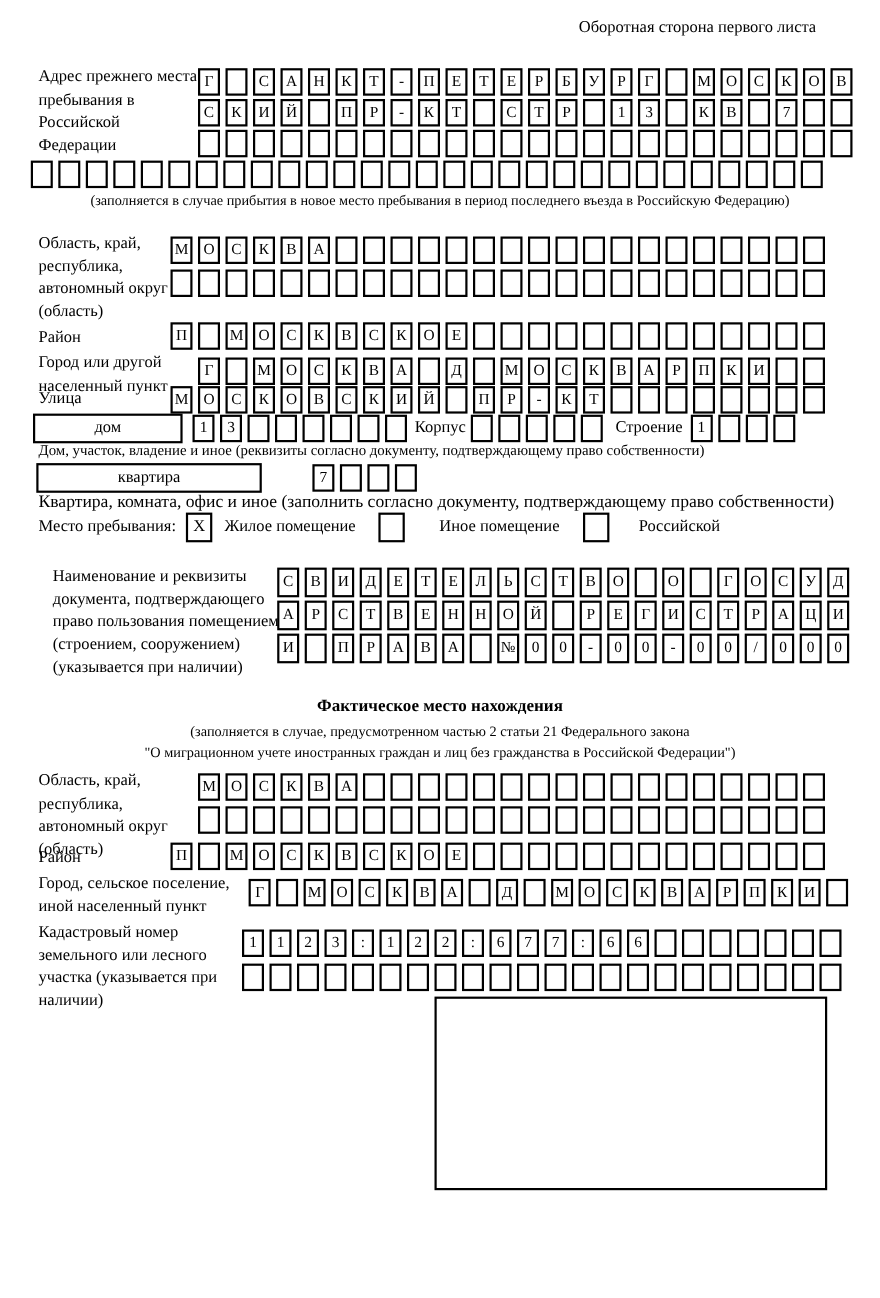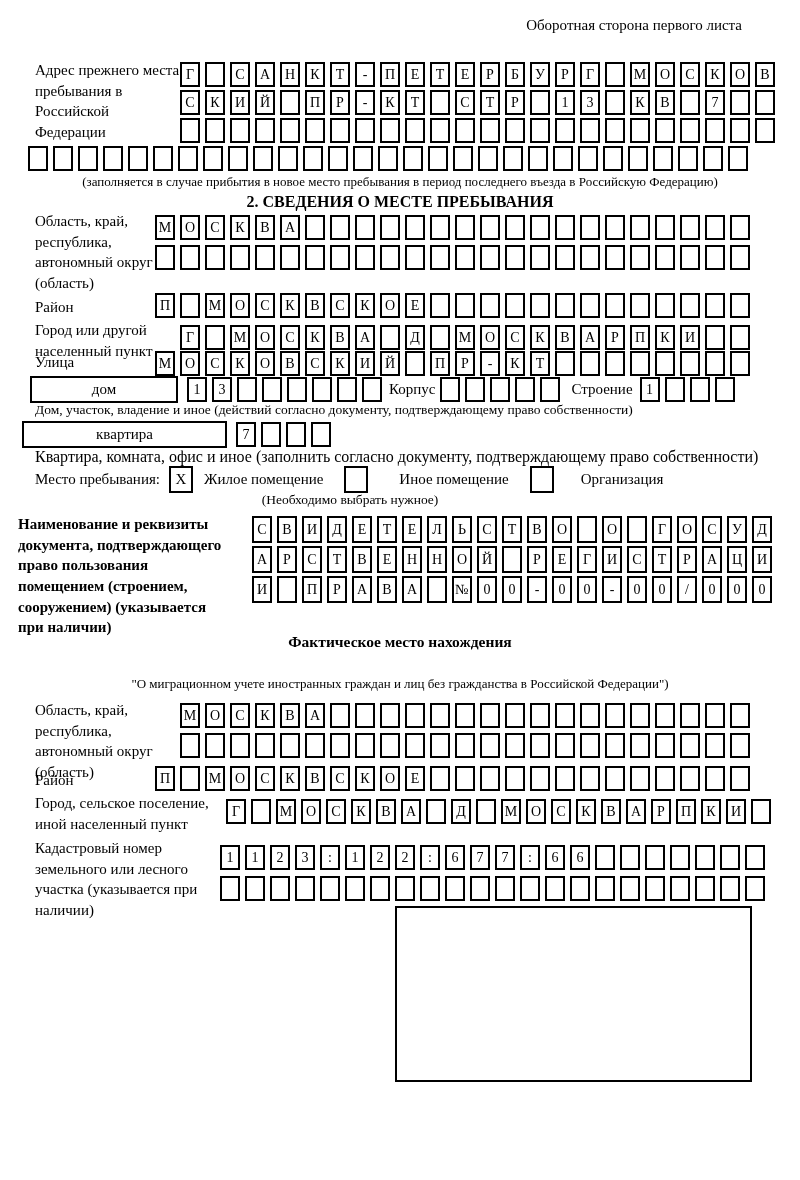"2. СВЕДЕНИЯ О МЕСТЕ ПРЕБЫВАНИЯ" div.abs { html: <div>2. СВЕДЕНИЯ О МЕСТЕ ПРЕБЫВАНИЯ</div> -> none }
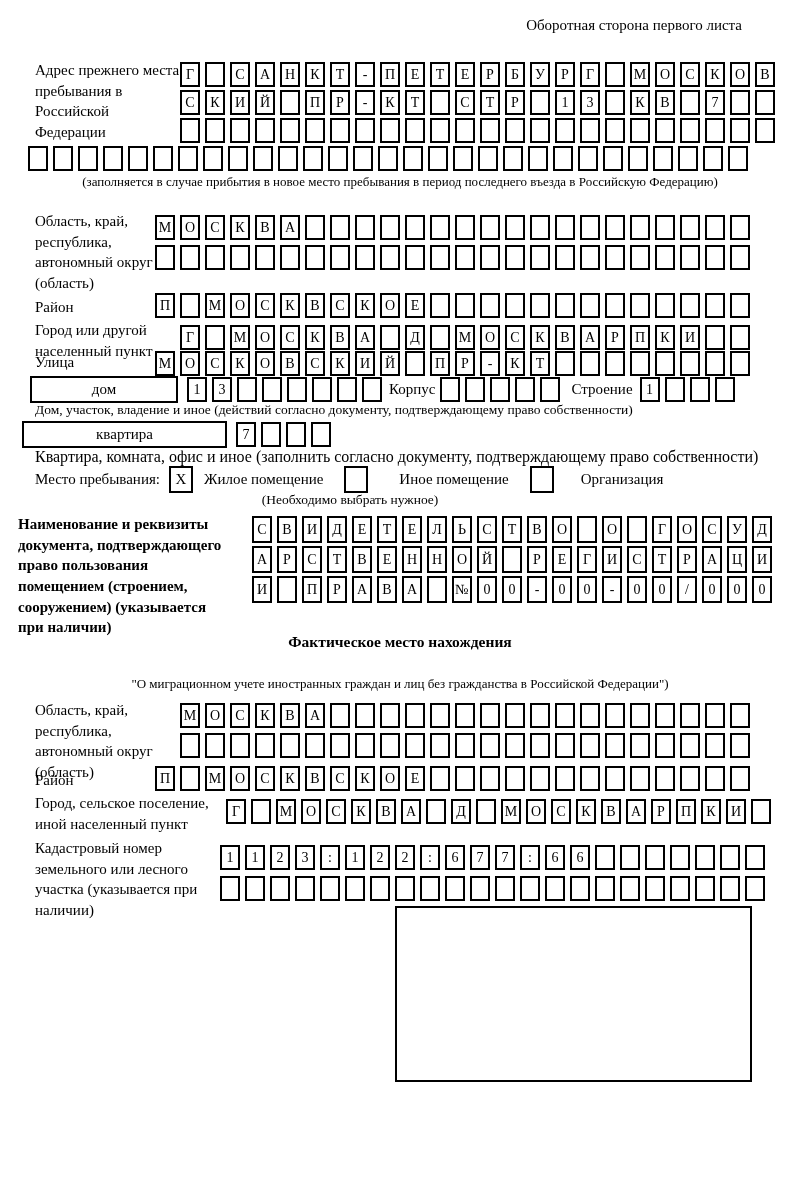"дом" div.bigbox { width: 148px -> 136px }
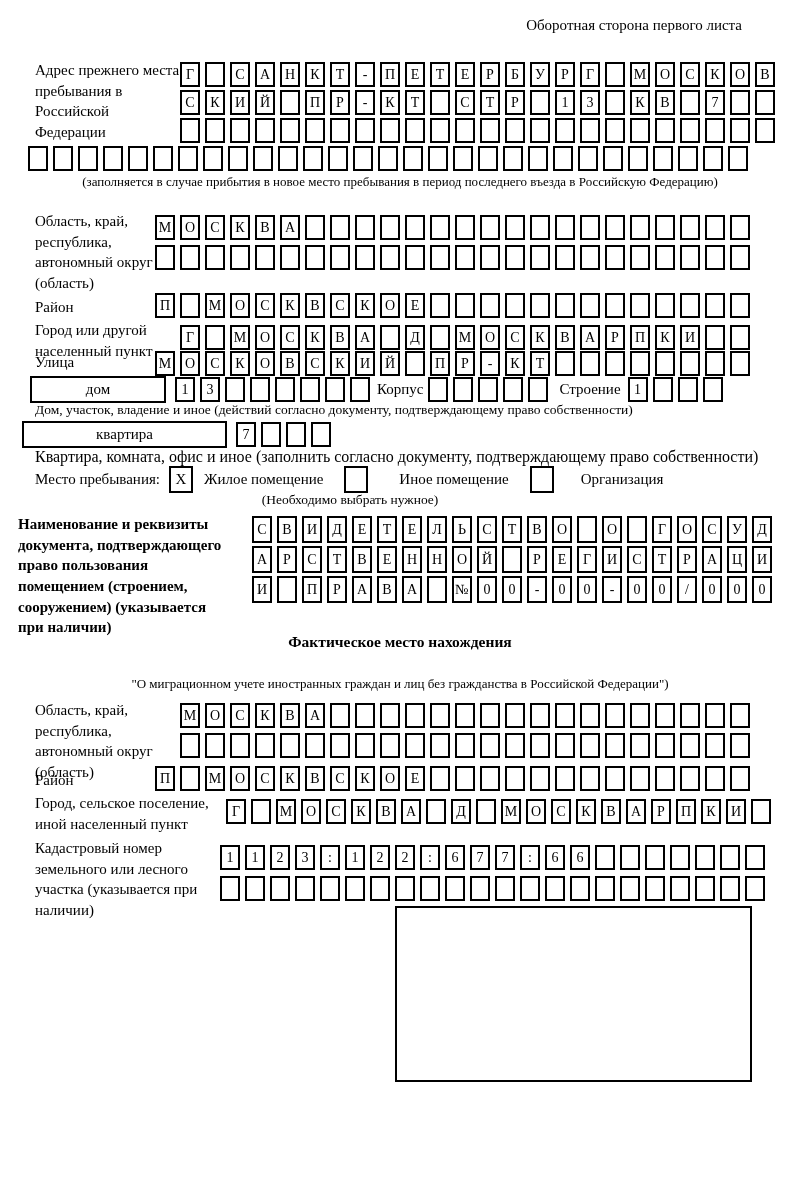"Дом, участок, владение и иное" div.abs { text: действий -> реквизиты }
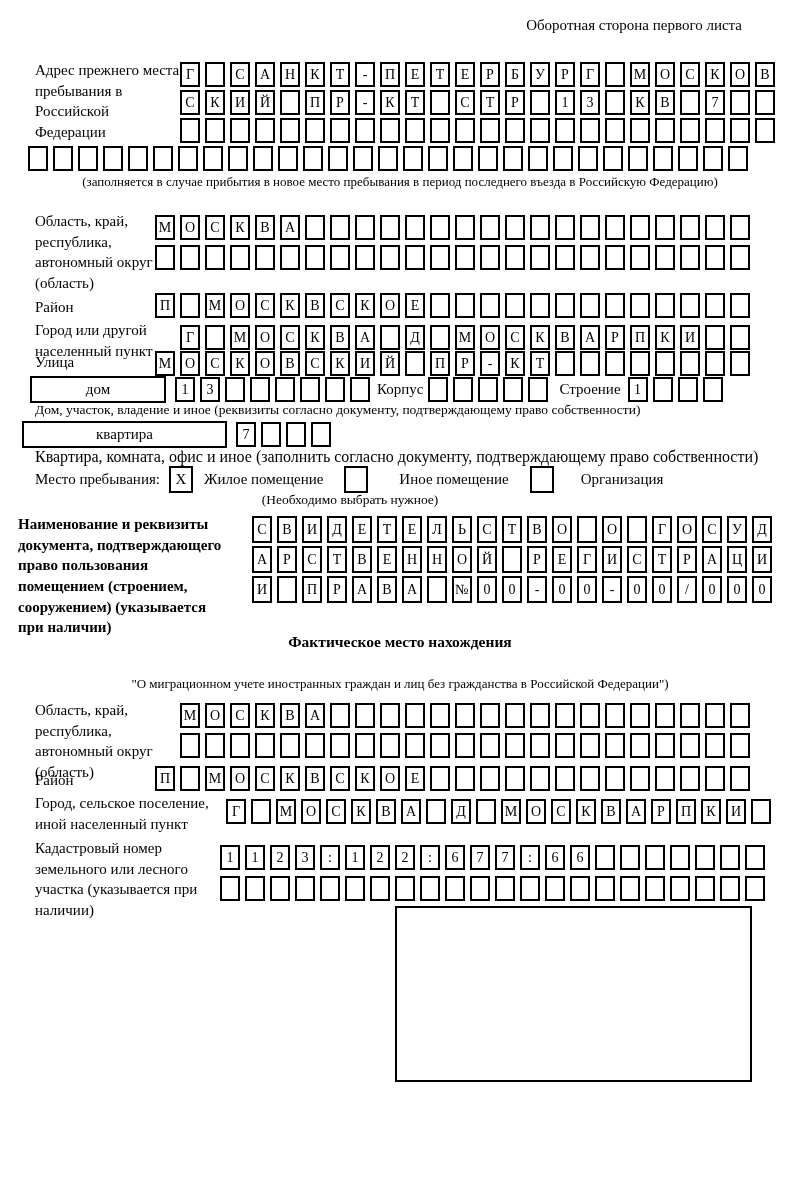"квартира" div.abs { gap: none -> 37px; left: 22px -> 33px }
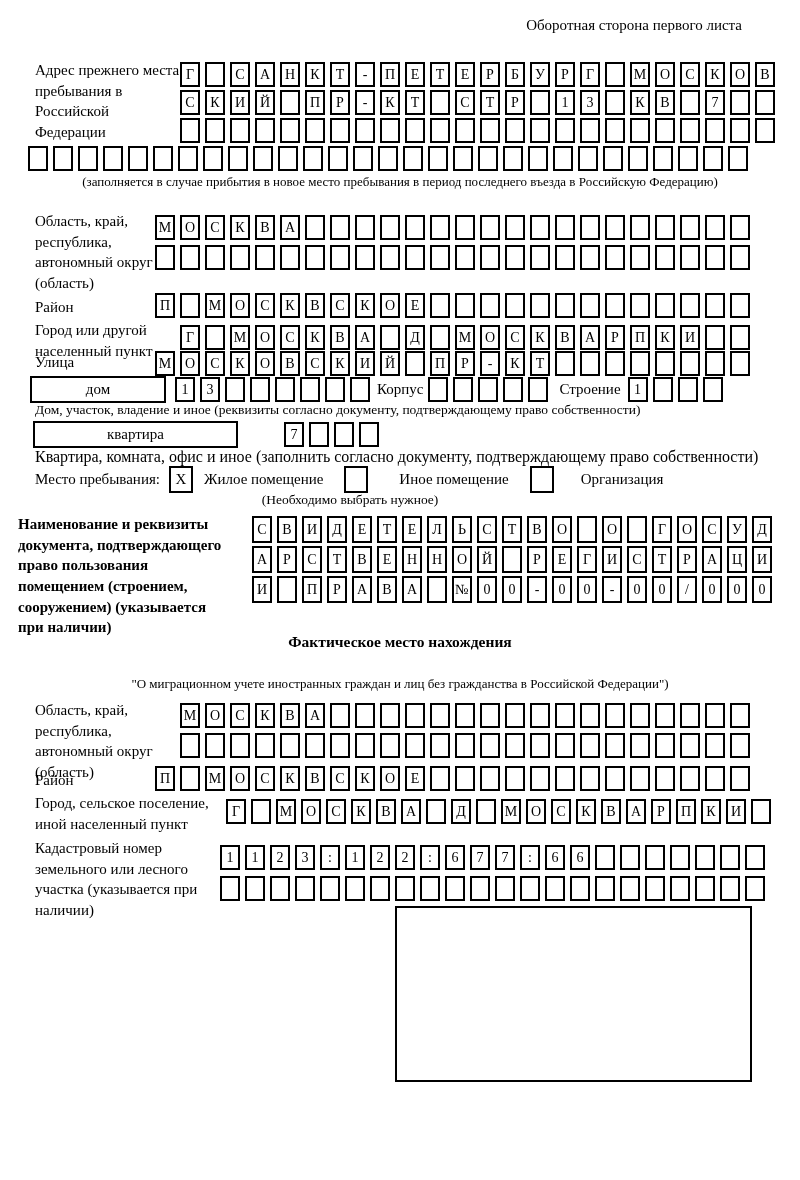"Организация" div.inlbl { text: Организация -> Российской }
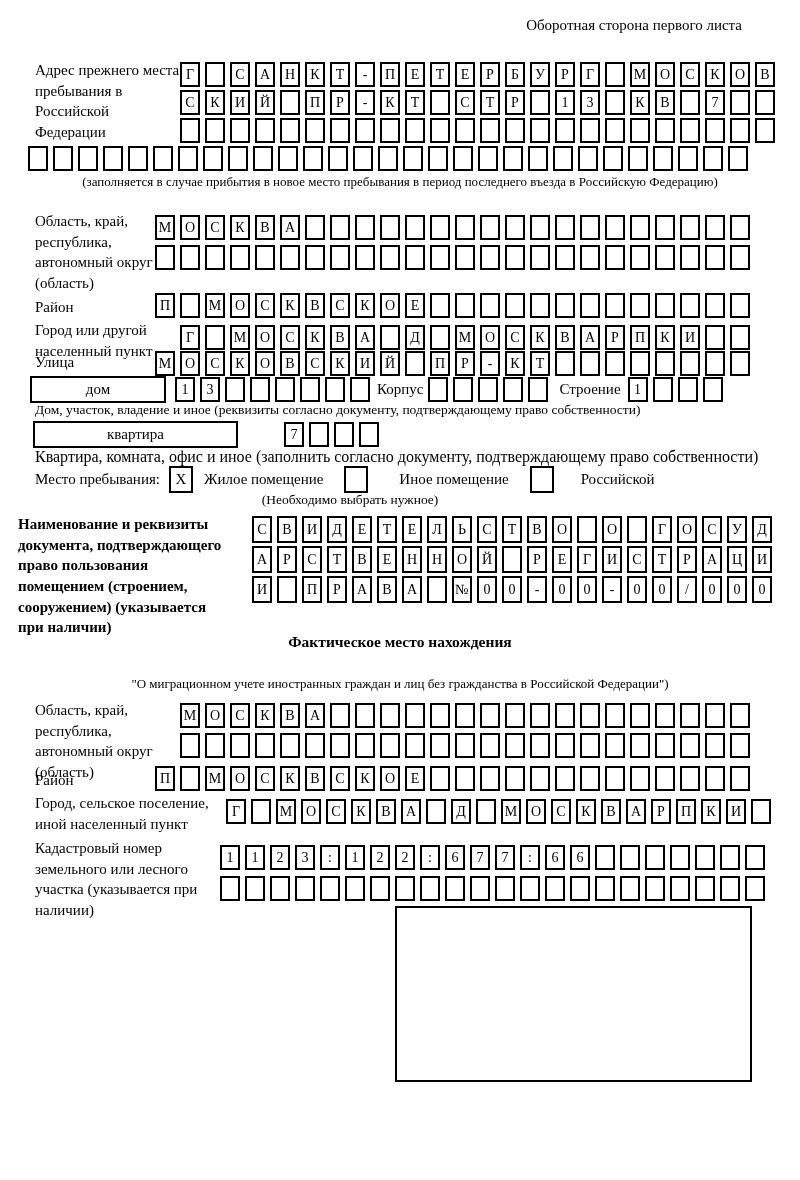"(Необходимо выбрать нужное)" div.abs { html: <div>(Необходимо выбрать нужное)</div> -> none }
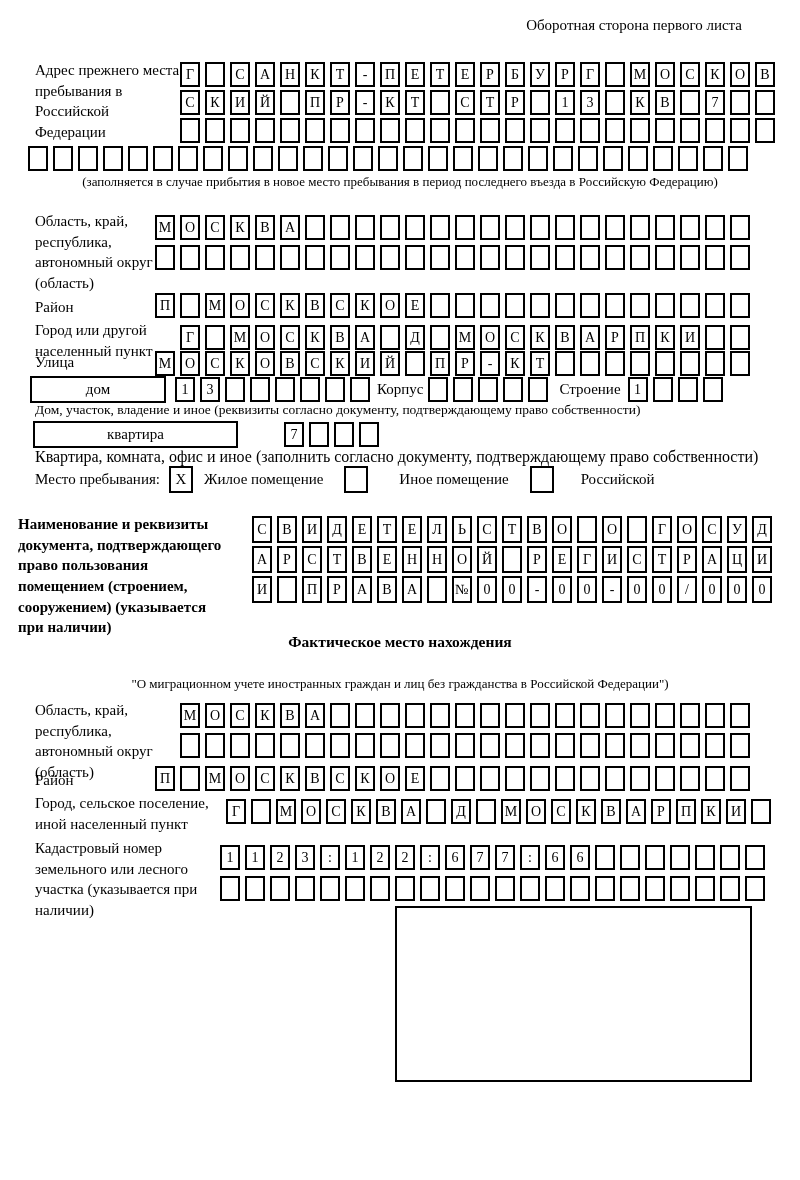"Наименование и реквизиты документа," div.abs { font-weight: bold -> none; left: 18px -> 48px }
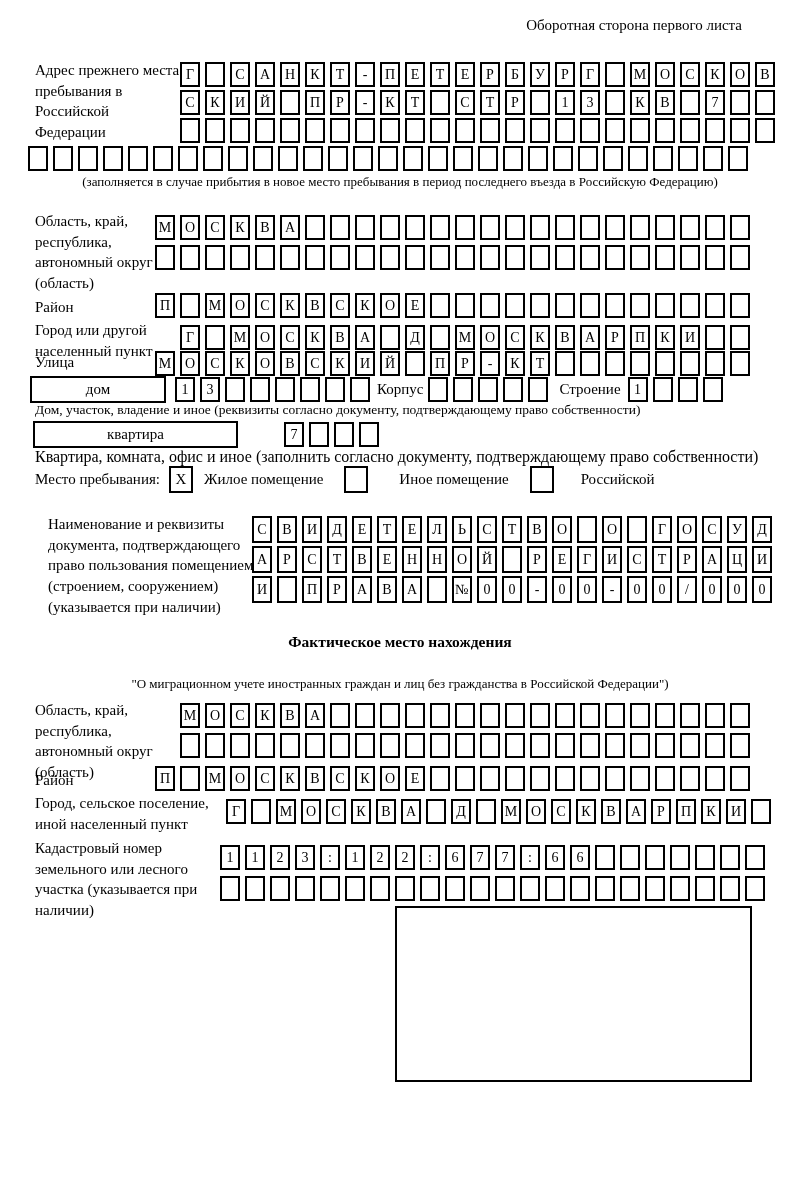"(заполняется в случае, предусмотренном" div.abs { html: none -> <div>(заполняется в случае, предусмотренном частью 2 статьи 21 Федерального закона</div> }
